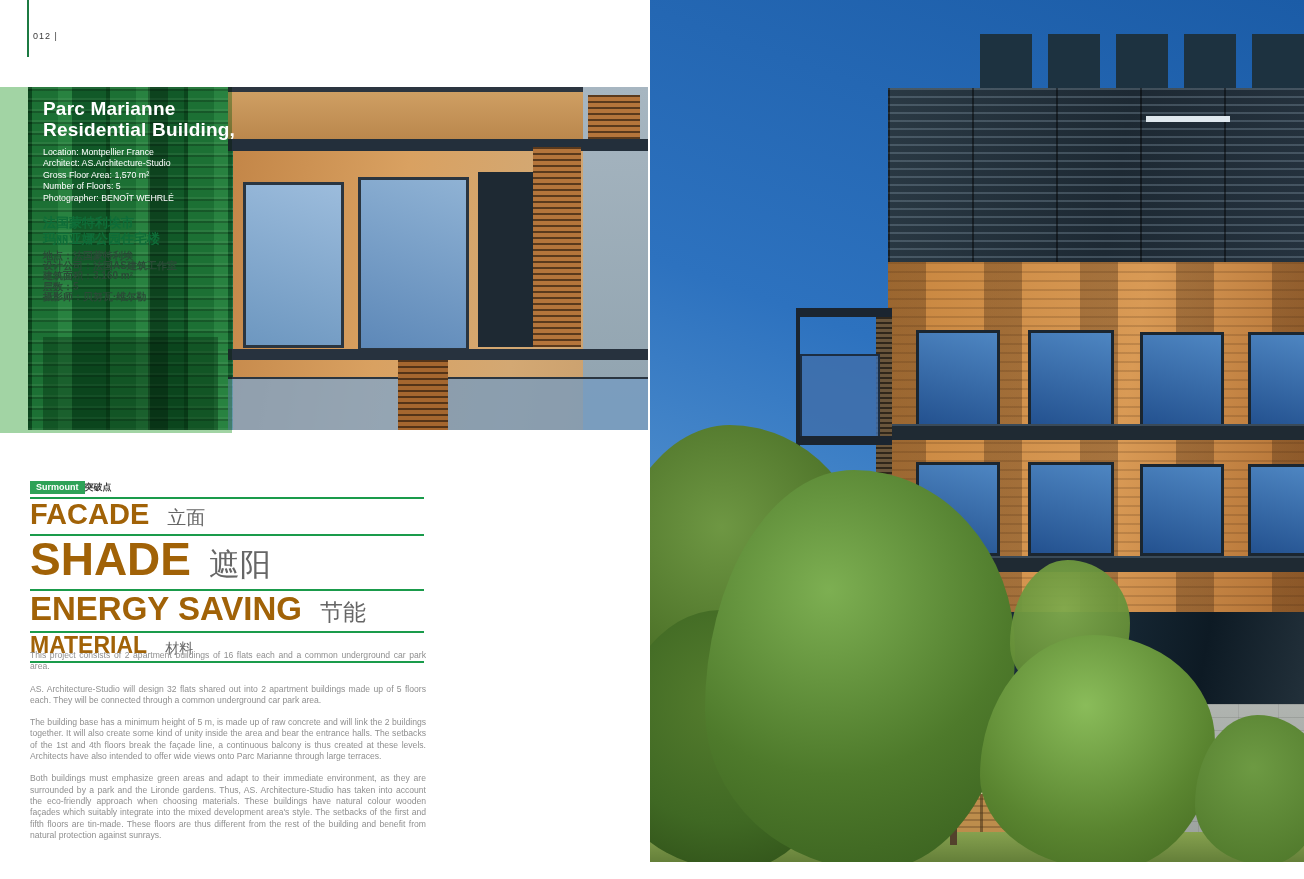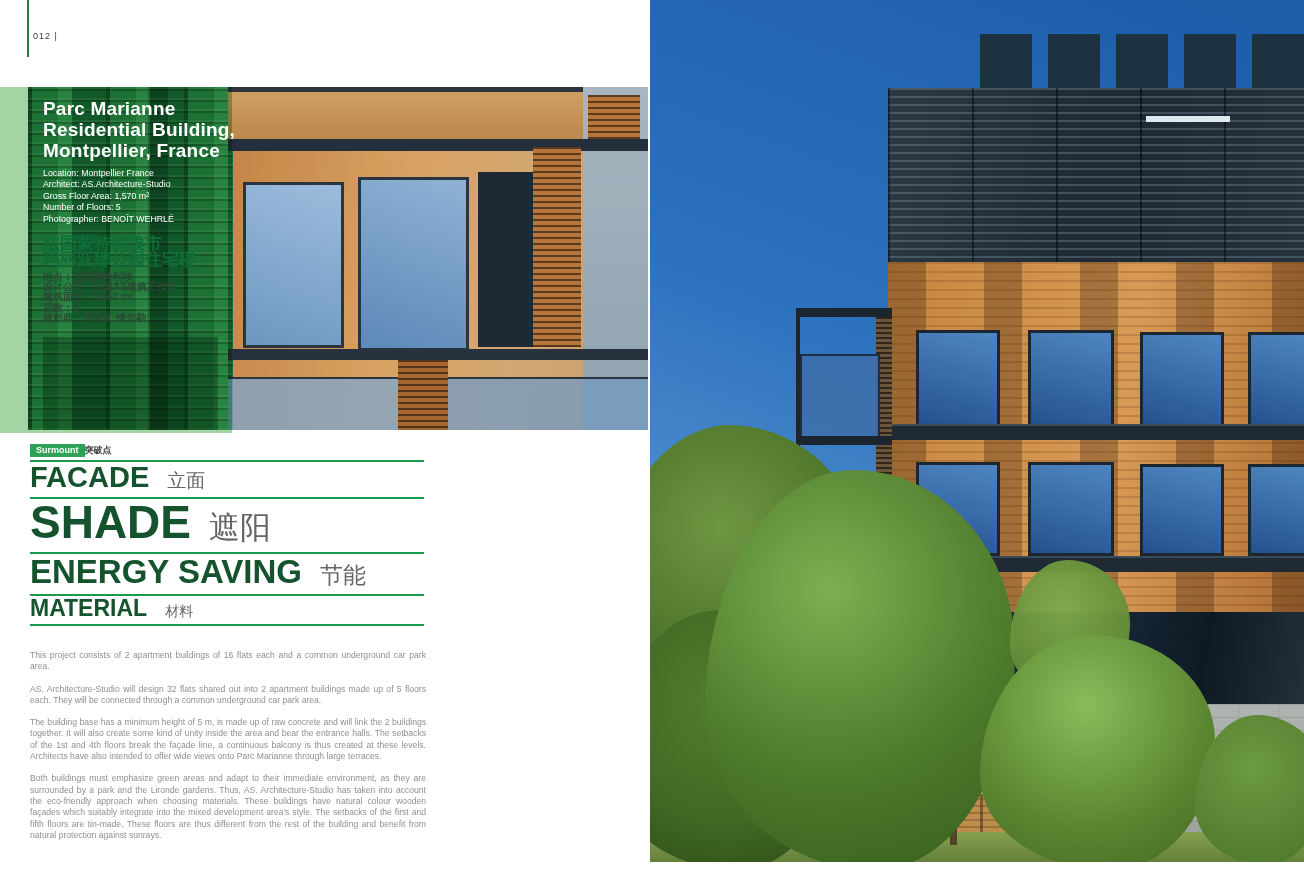"Montpellier, France" div { html: <div>Montpellier, France</div> -> none }
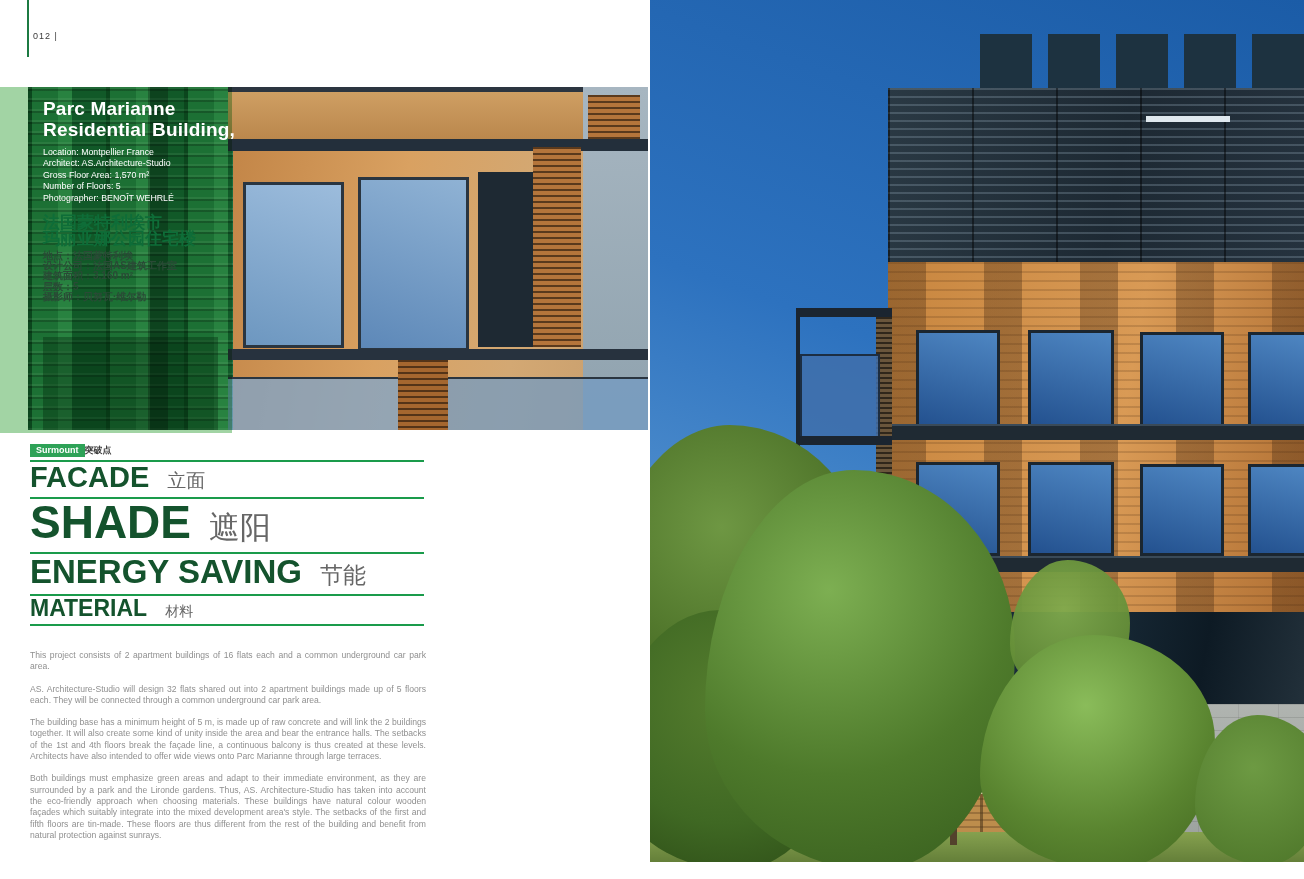"法国蒙特利埃市" .title-cn { font-size: 17px -> 13px }
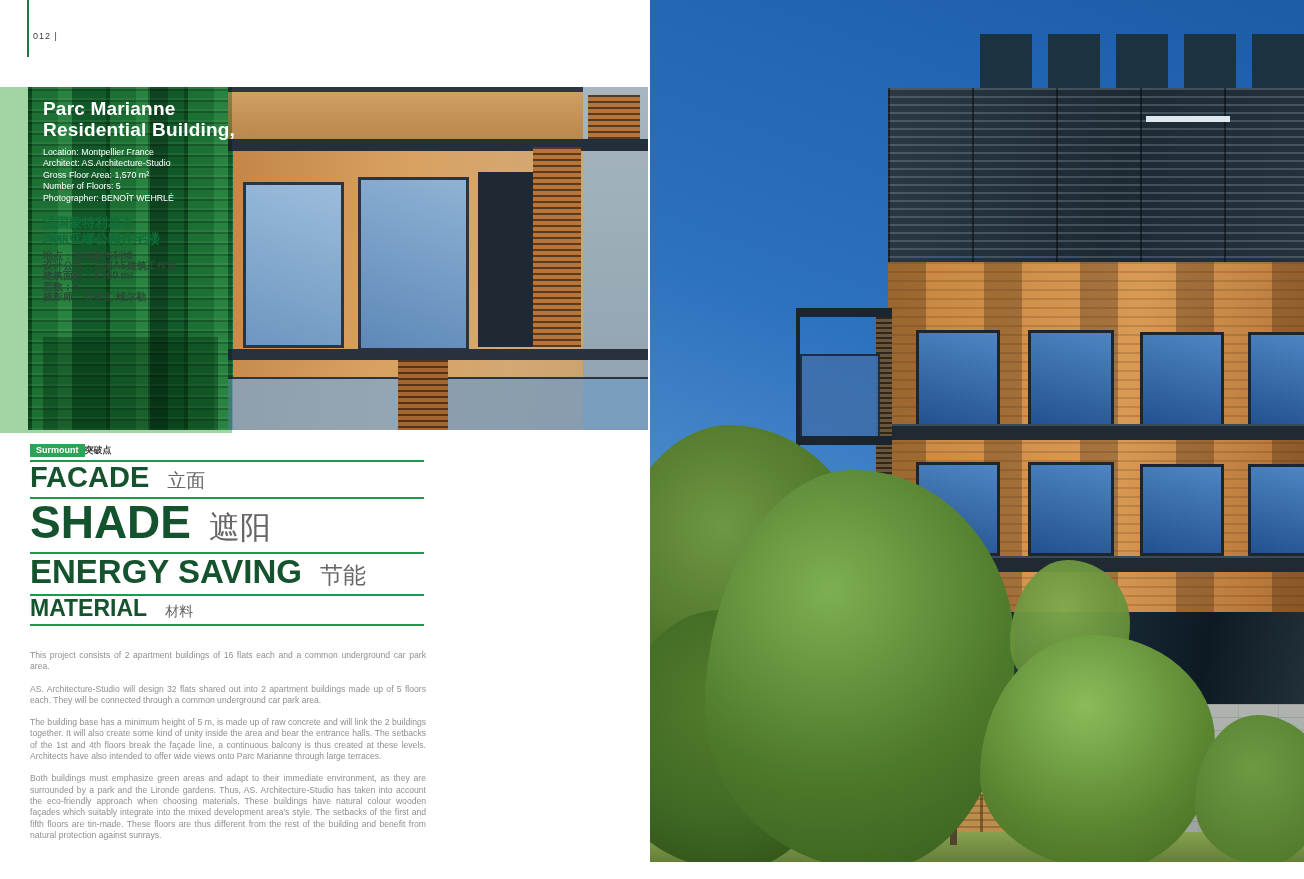"Surmount" .section { top: 444px -> 481px }
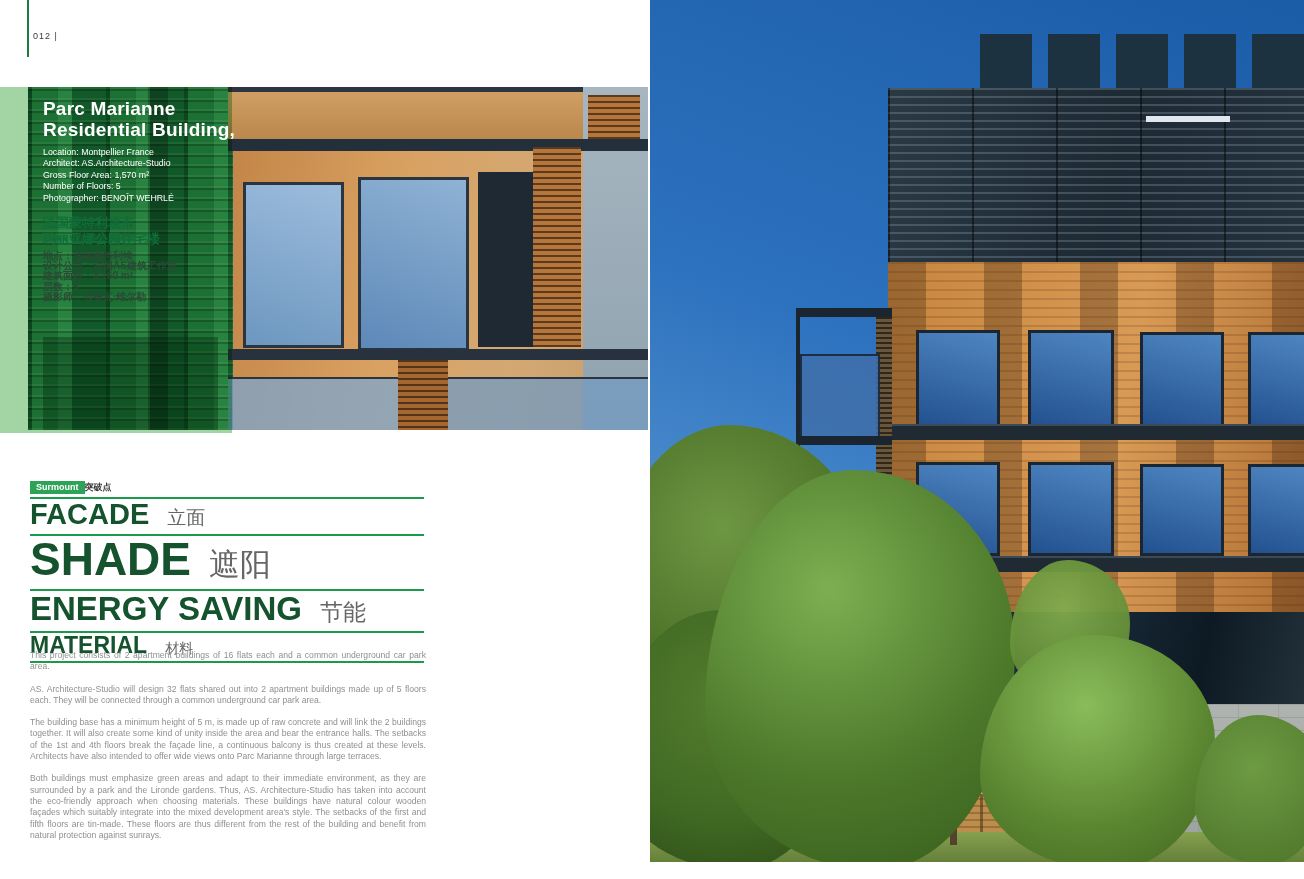"FACADE" .kw-en { color: #14532d -> #a16207 }
